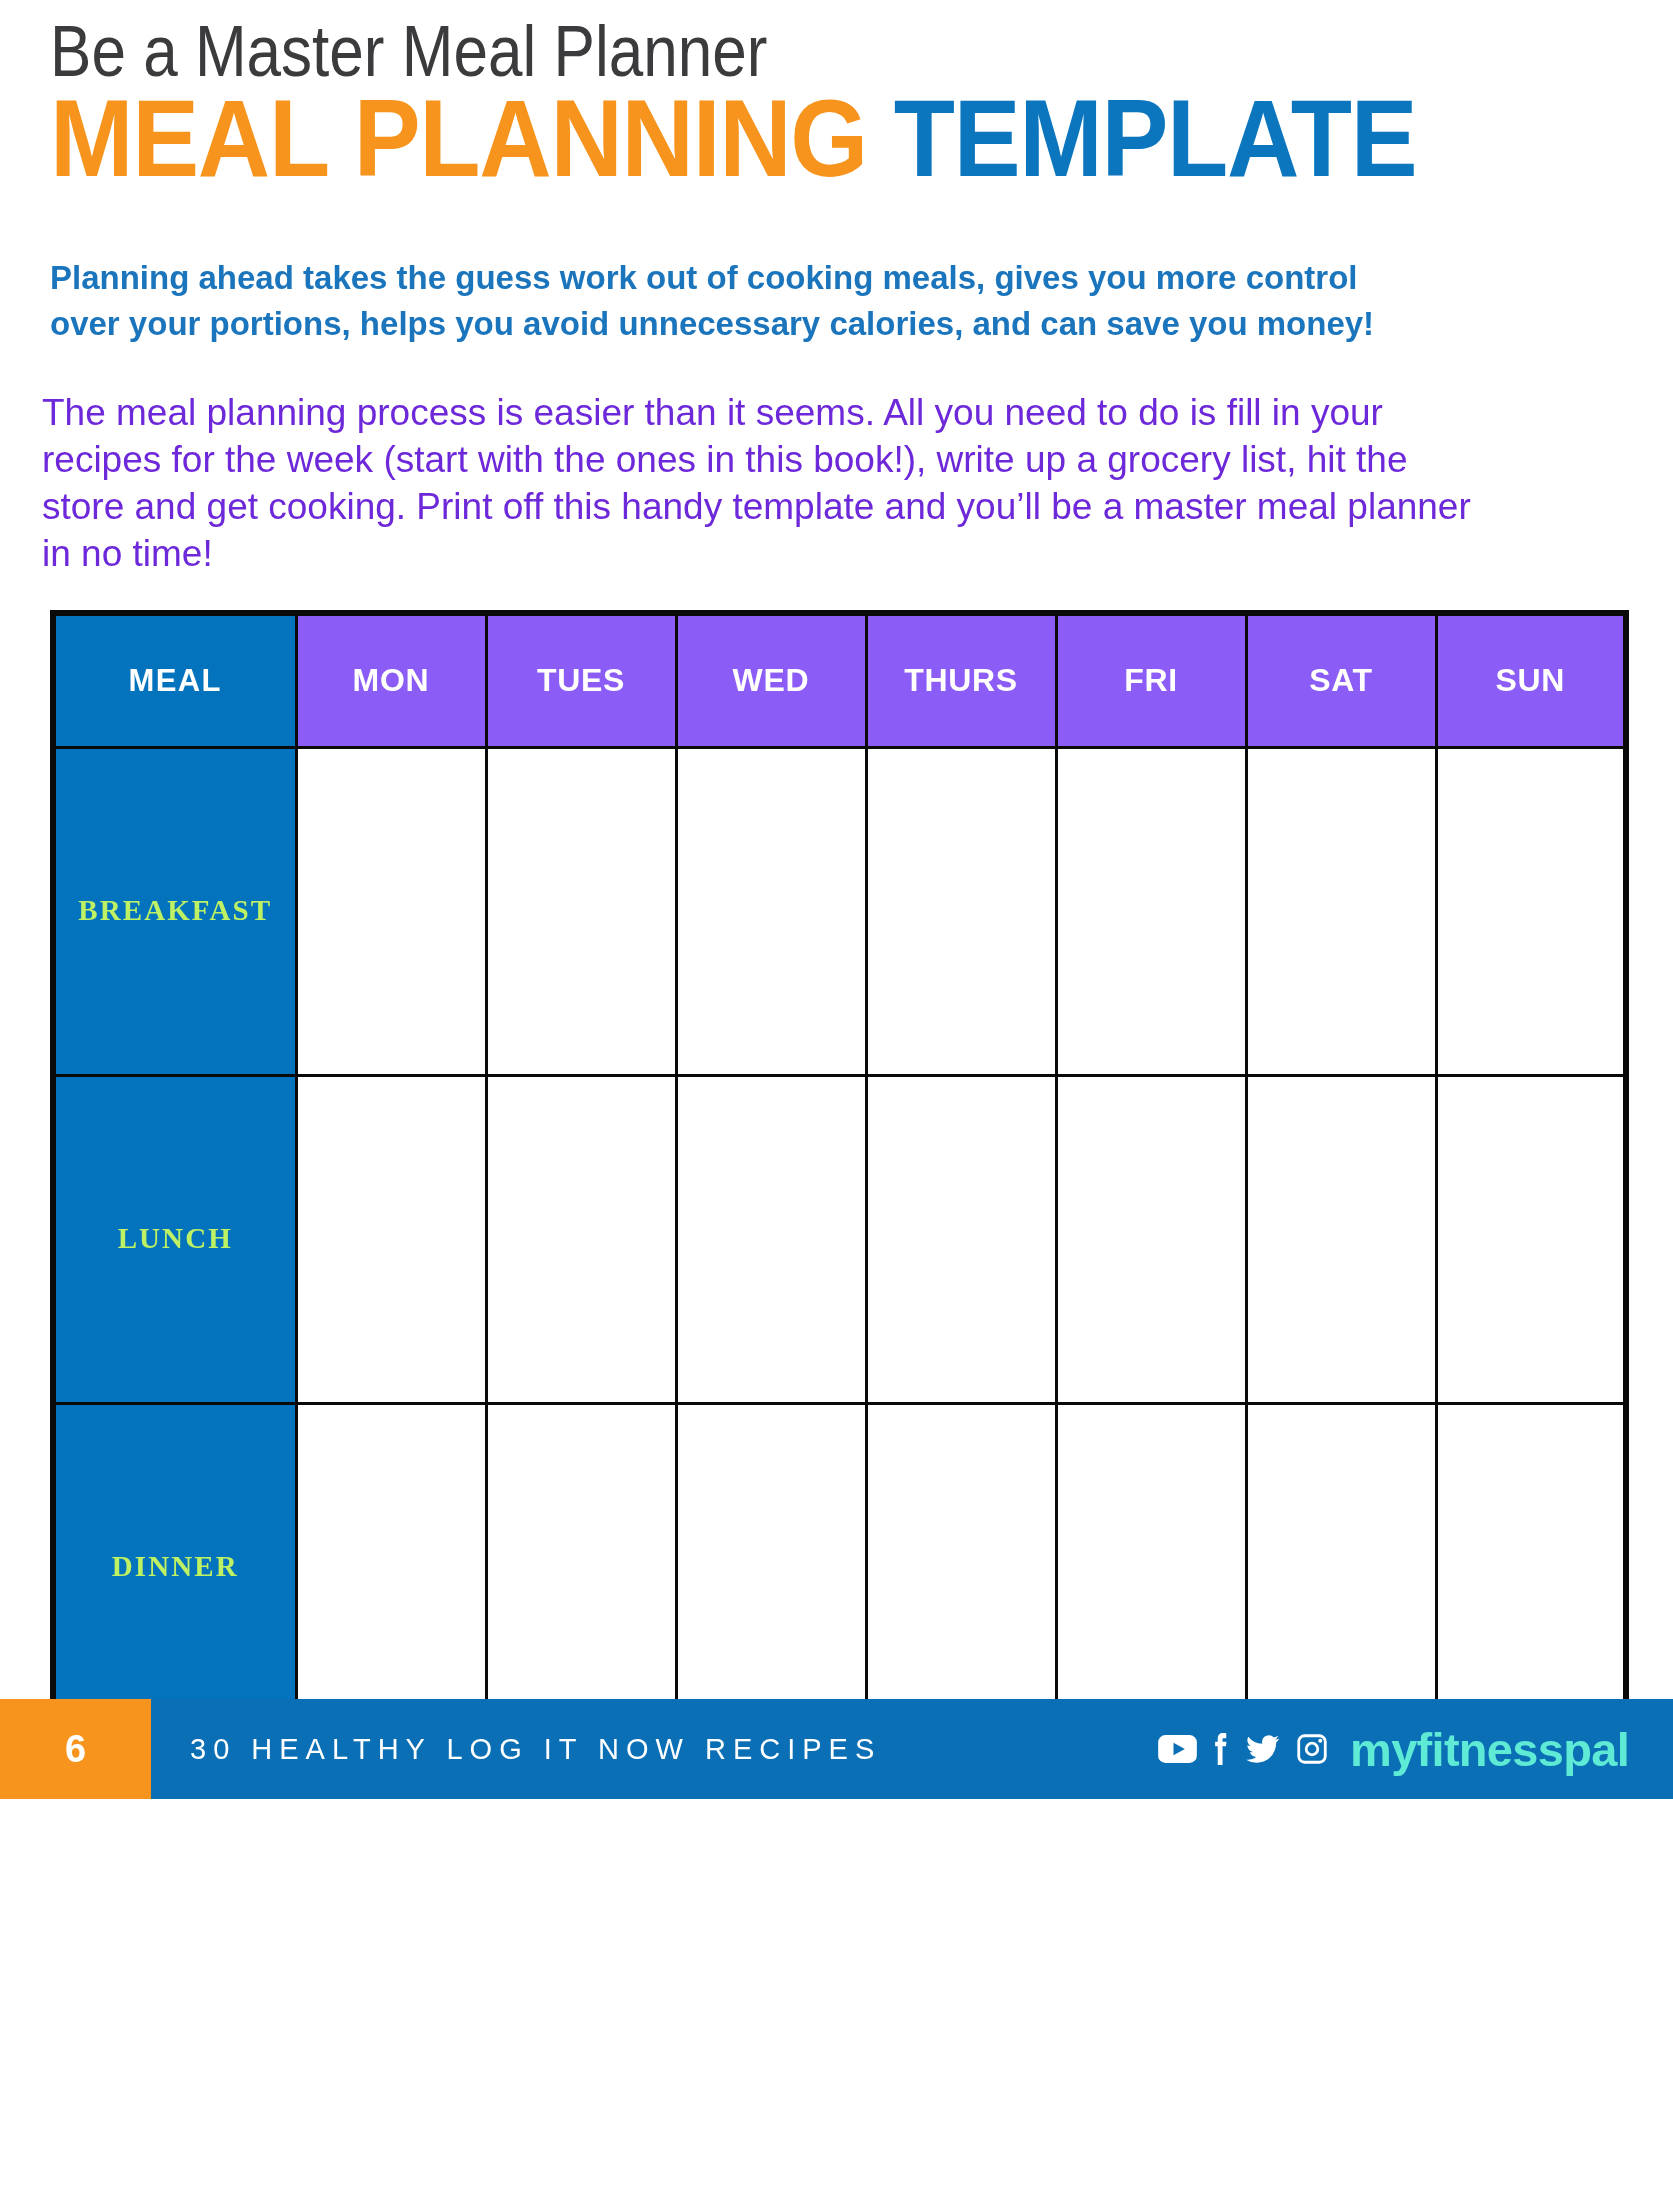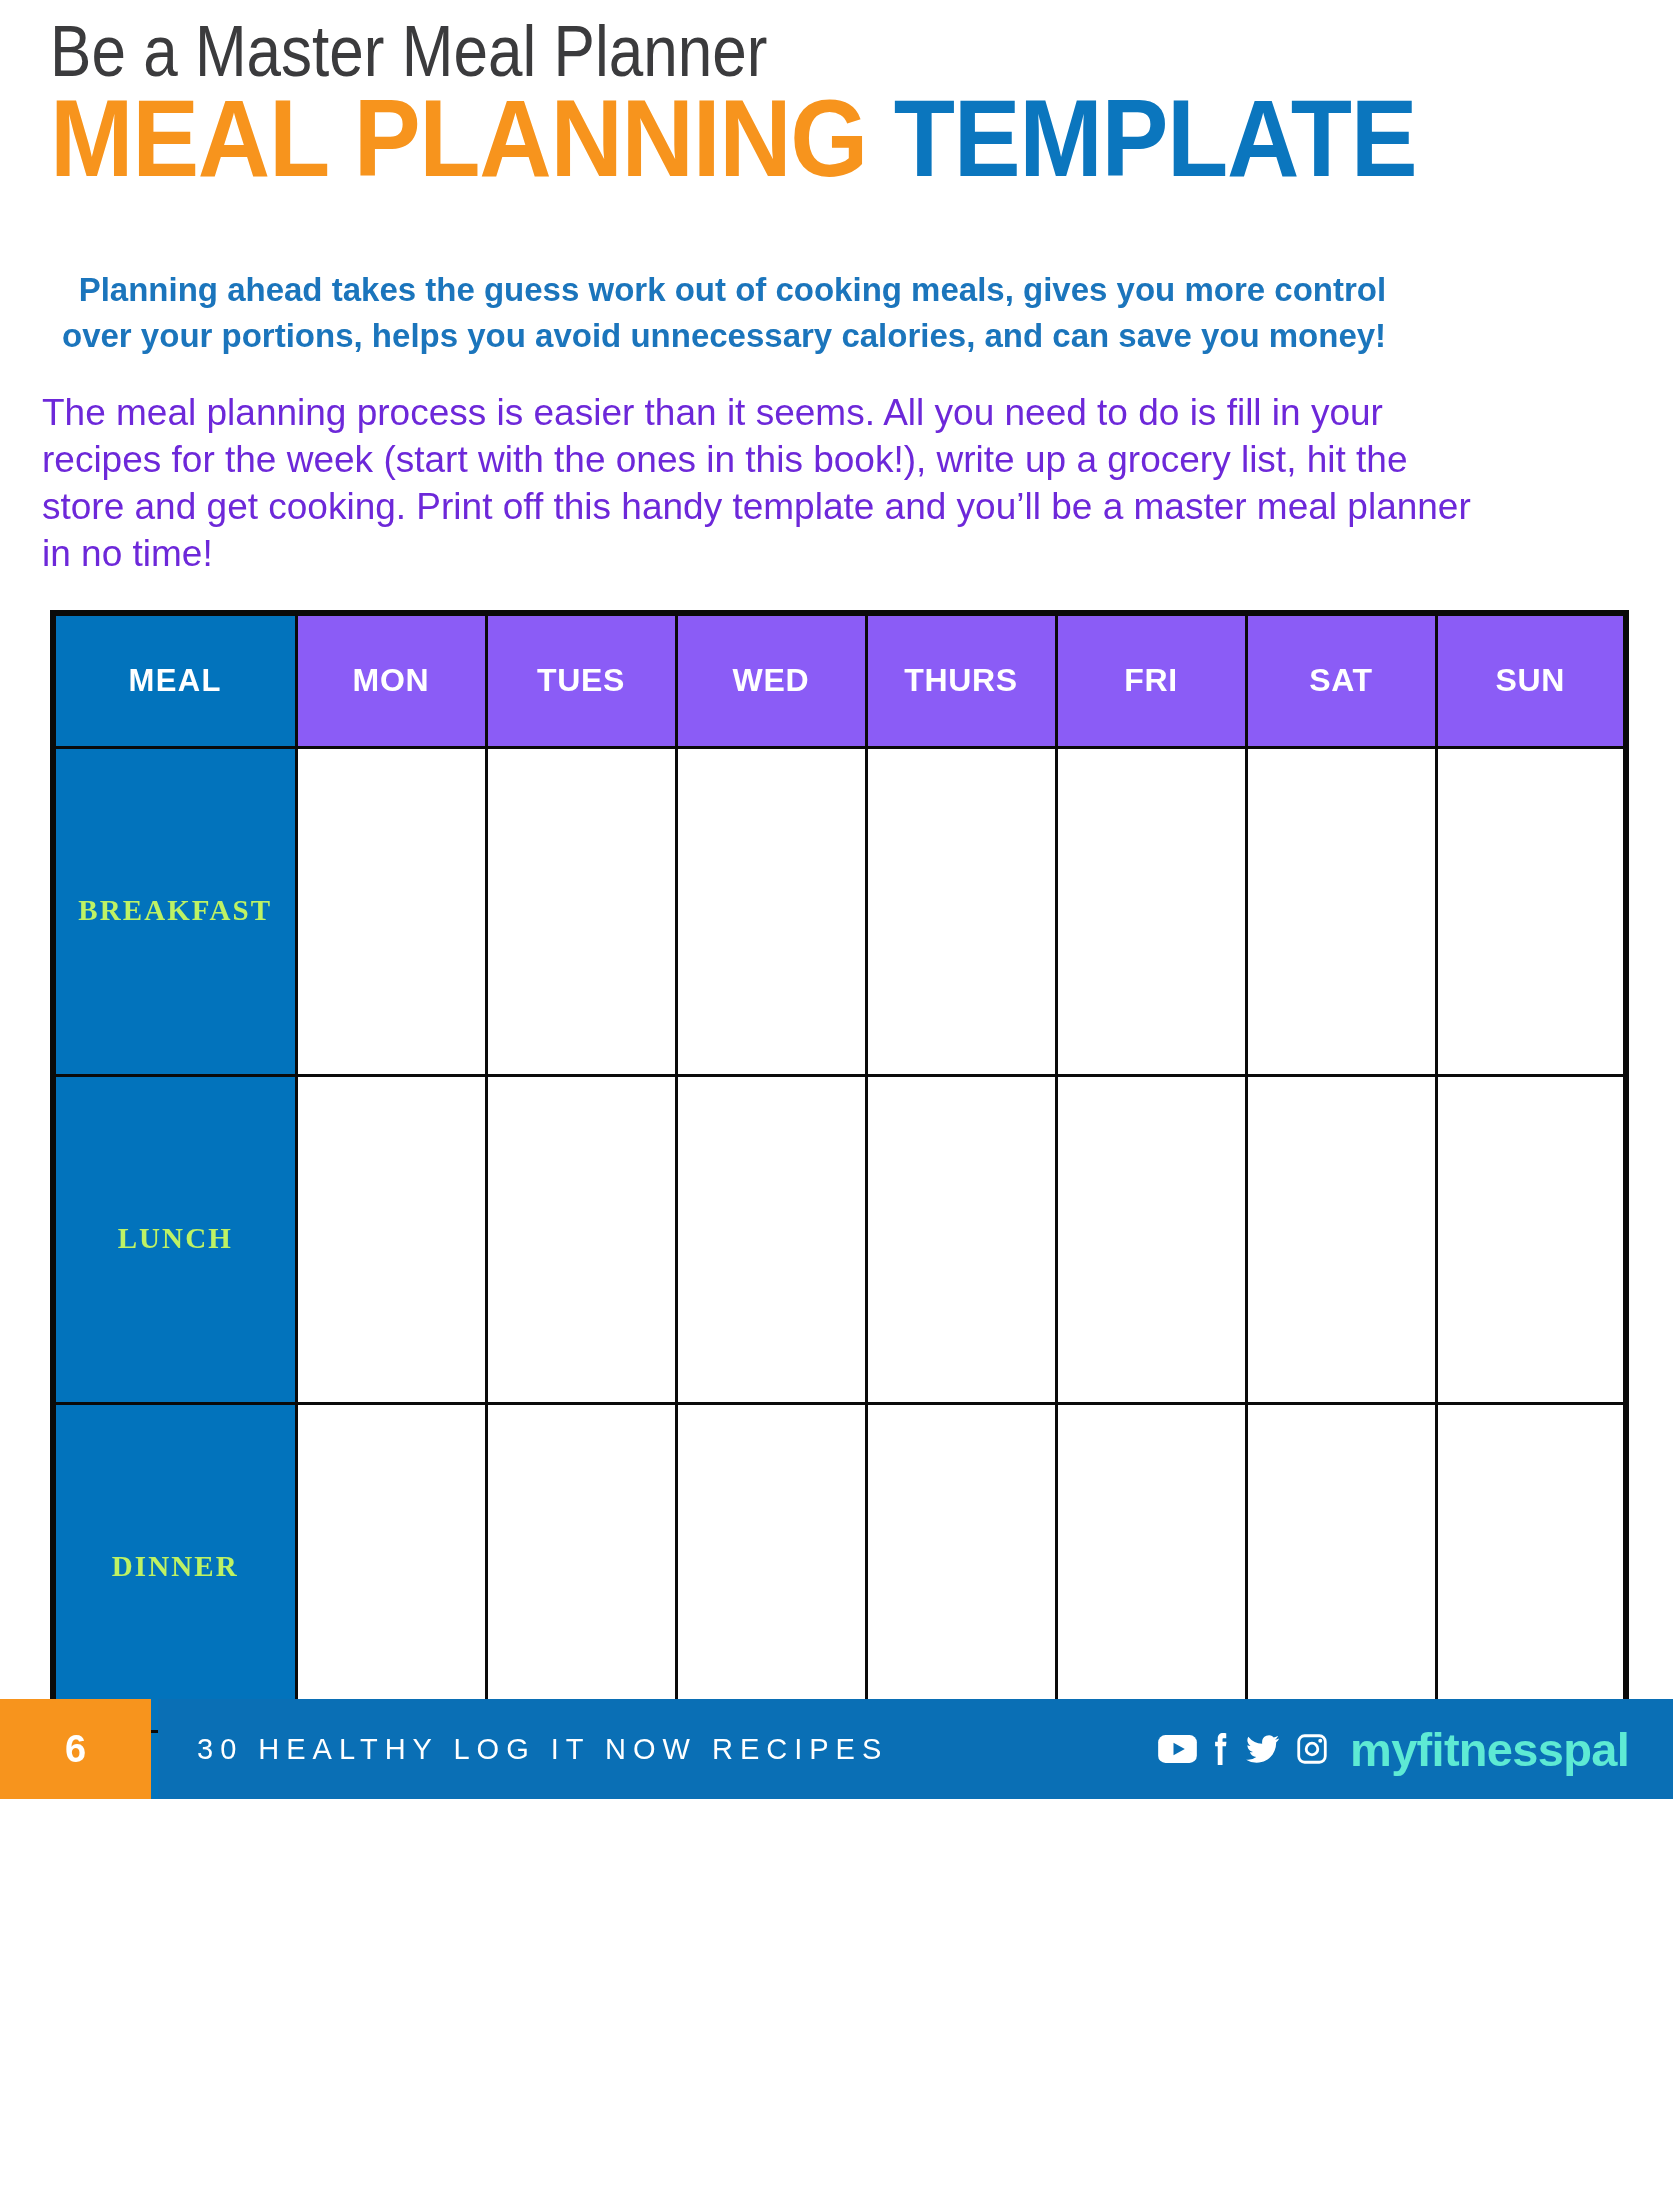"Planning ahead takes the guess" p.intro { margin: 12px -> 0; text-align: right -> none }
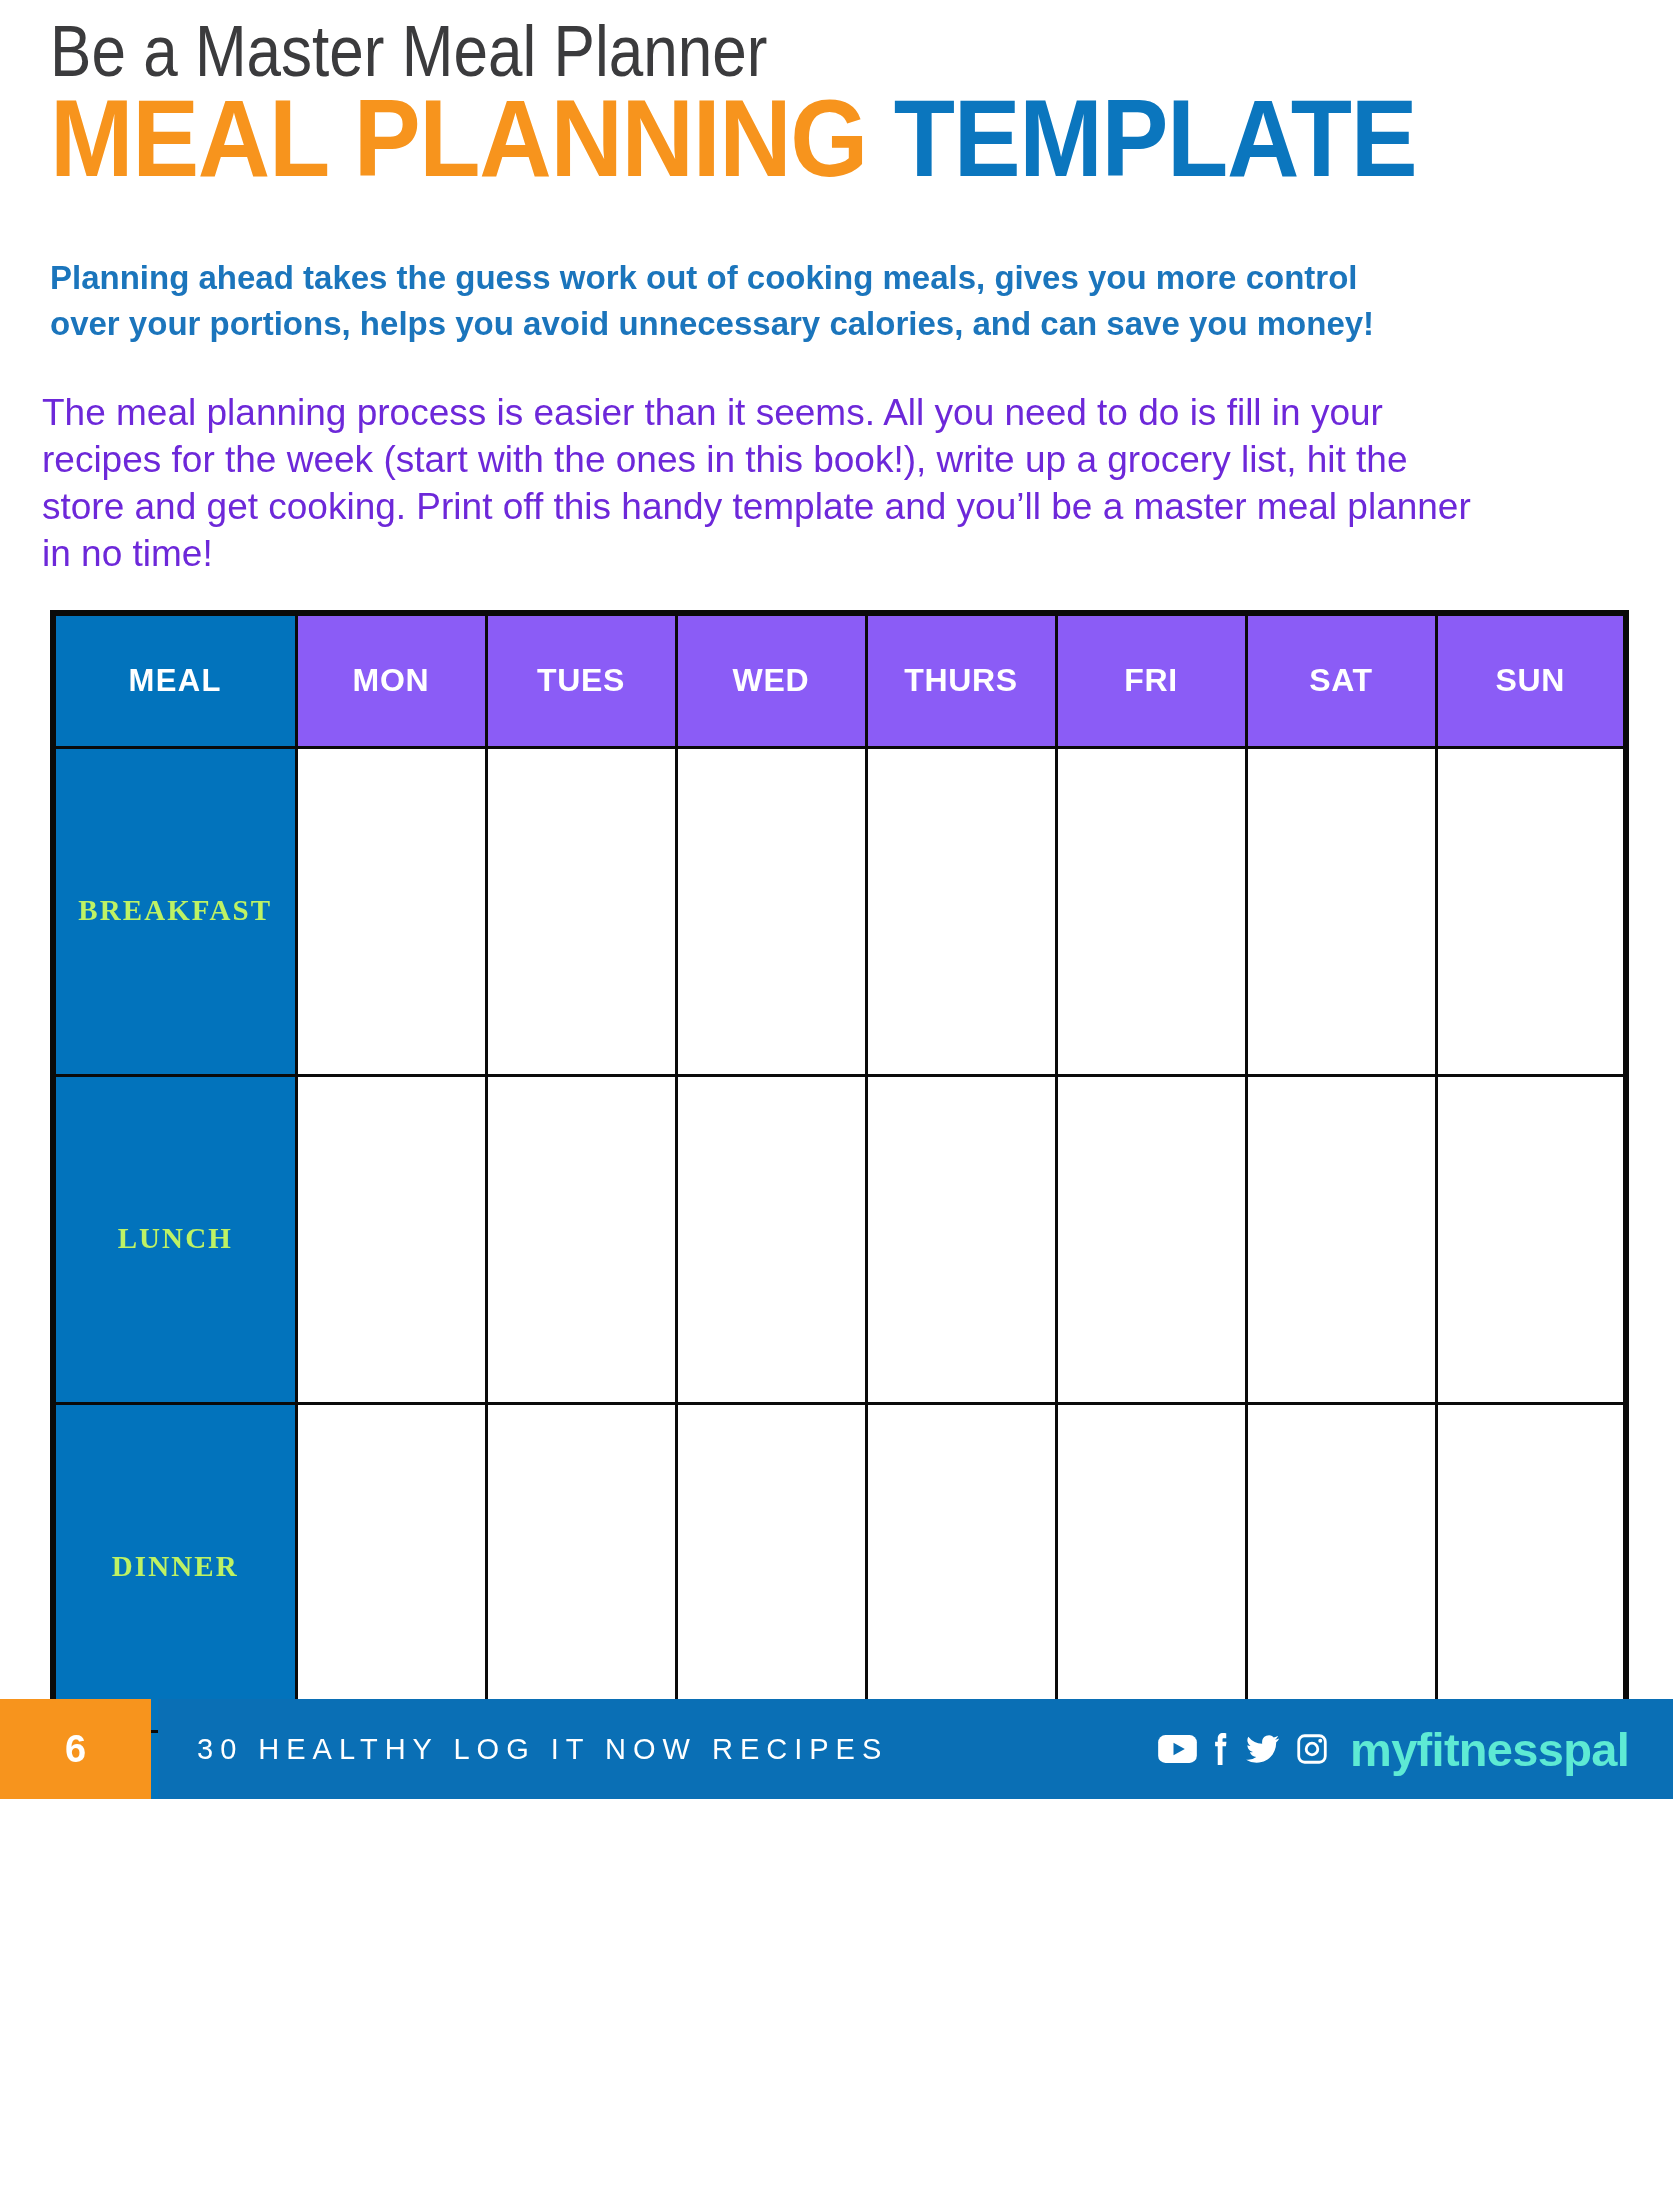"30 HEALTHY LOG IT NOW" .f-bar { margin-left: 7px -> none }
